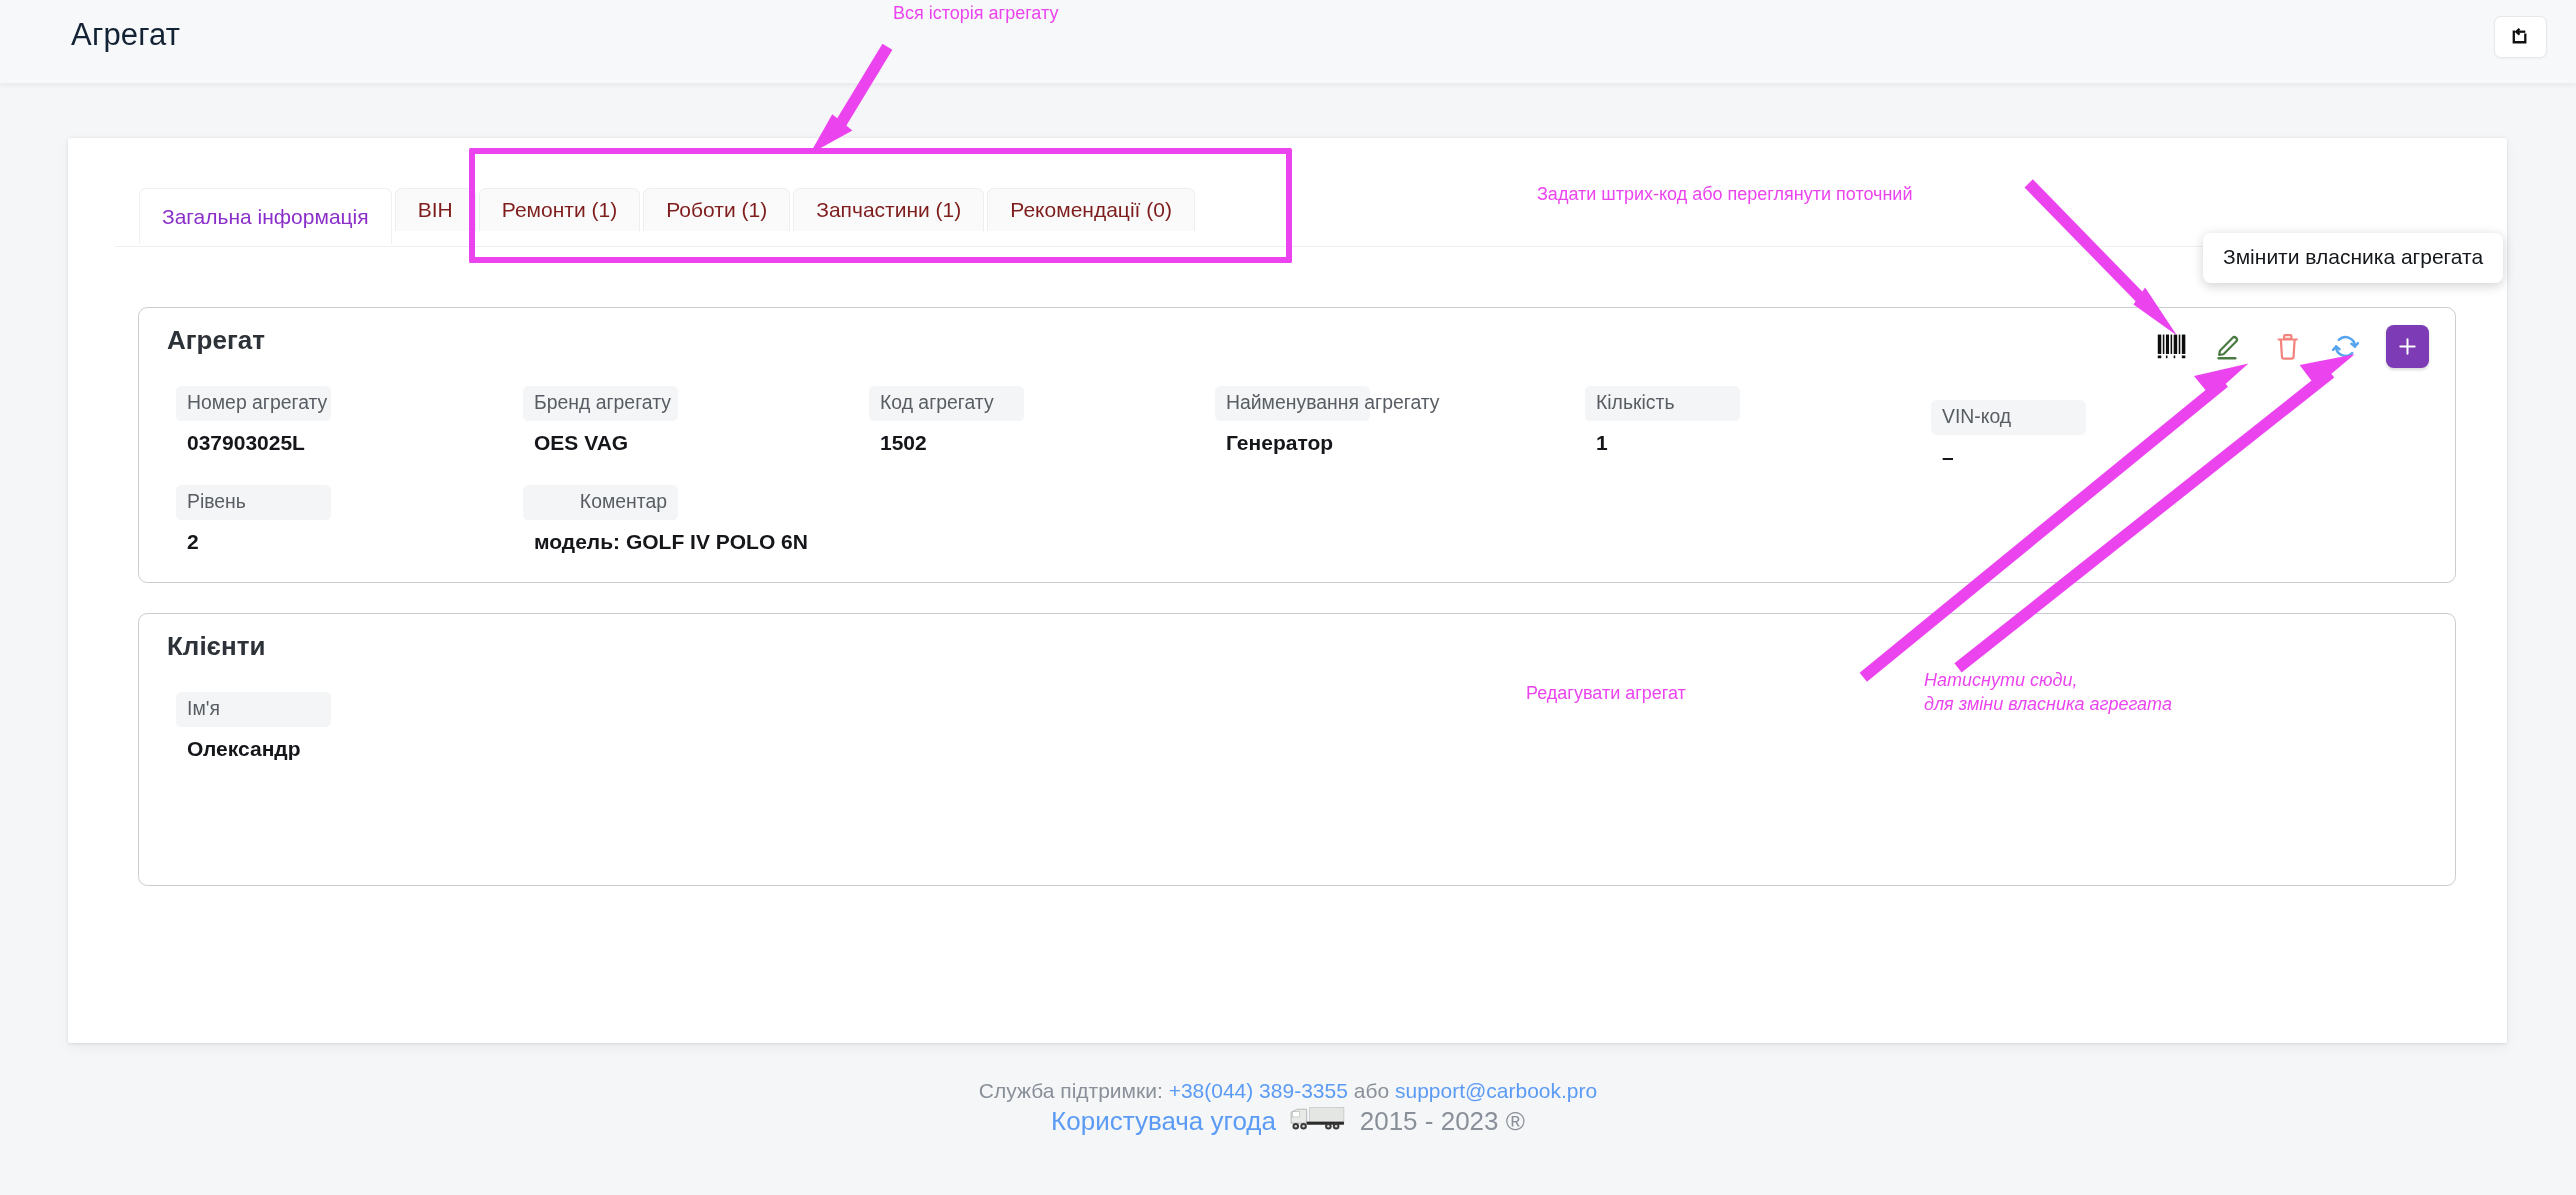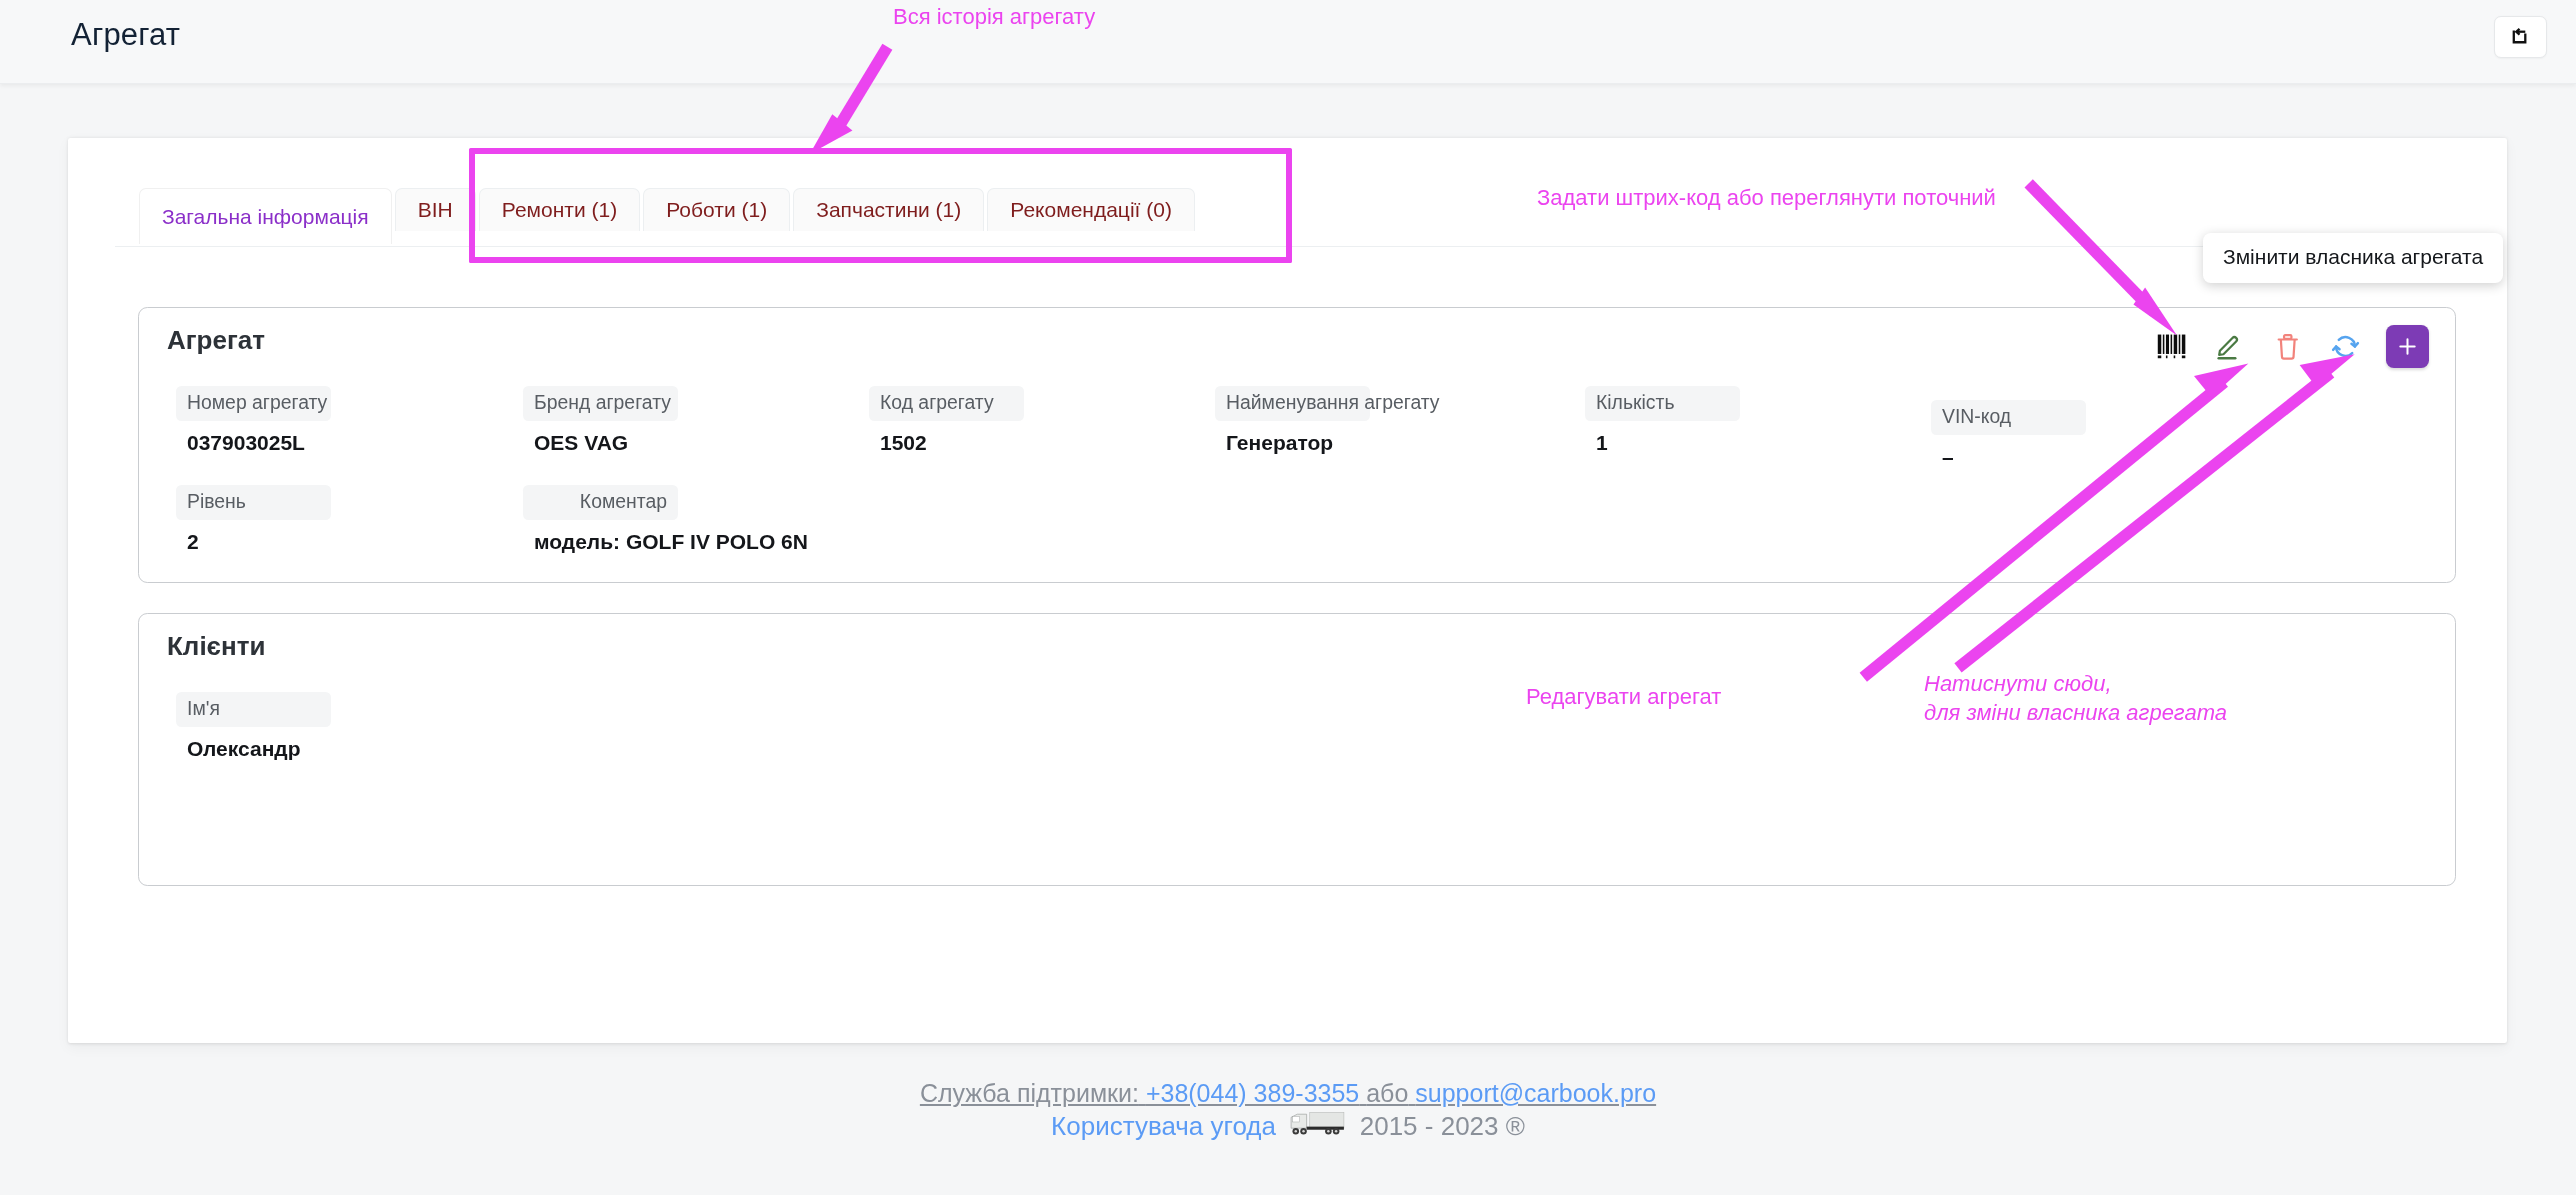"Вся історія агрегату" .anno-text { font-size: 22px -> 18px }
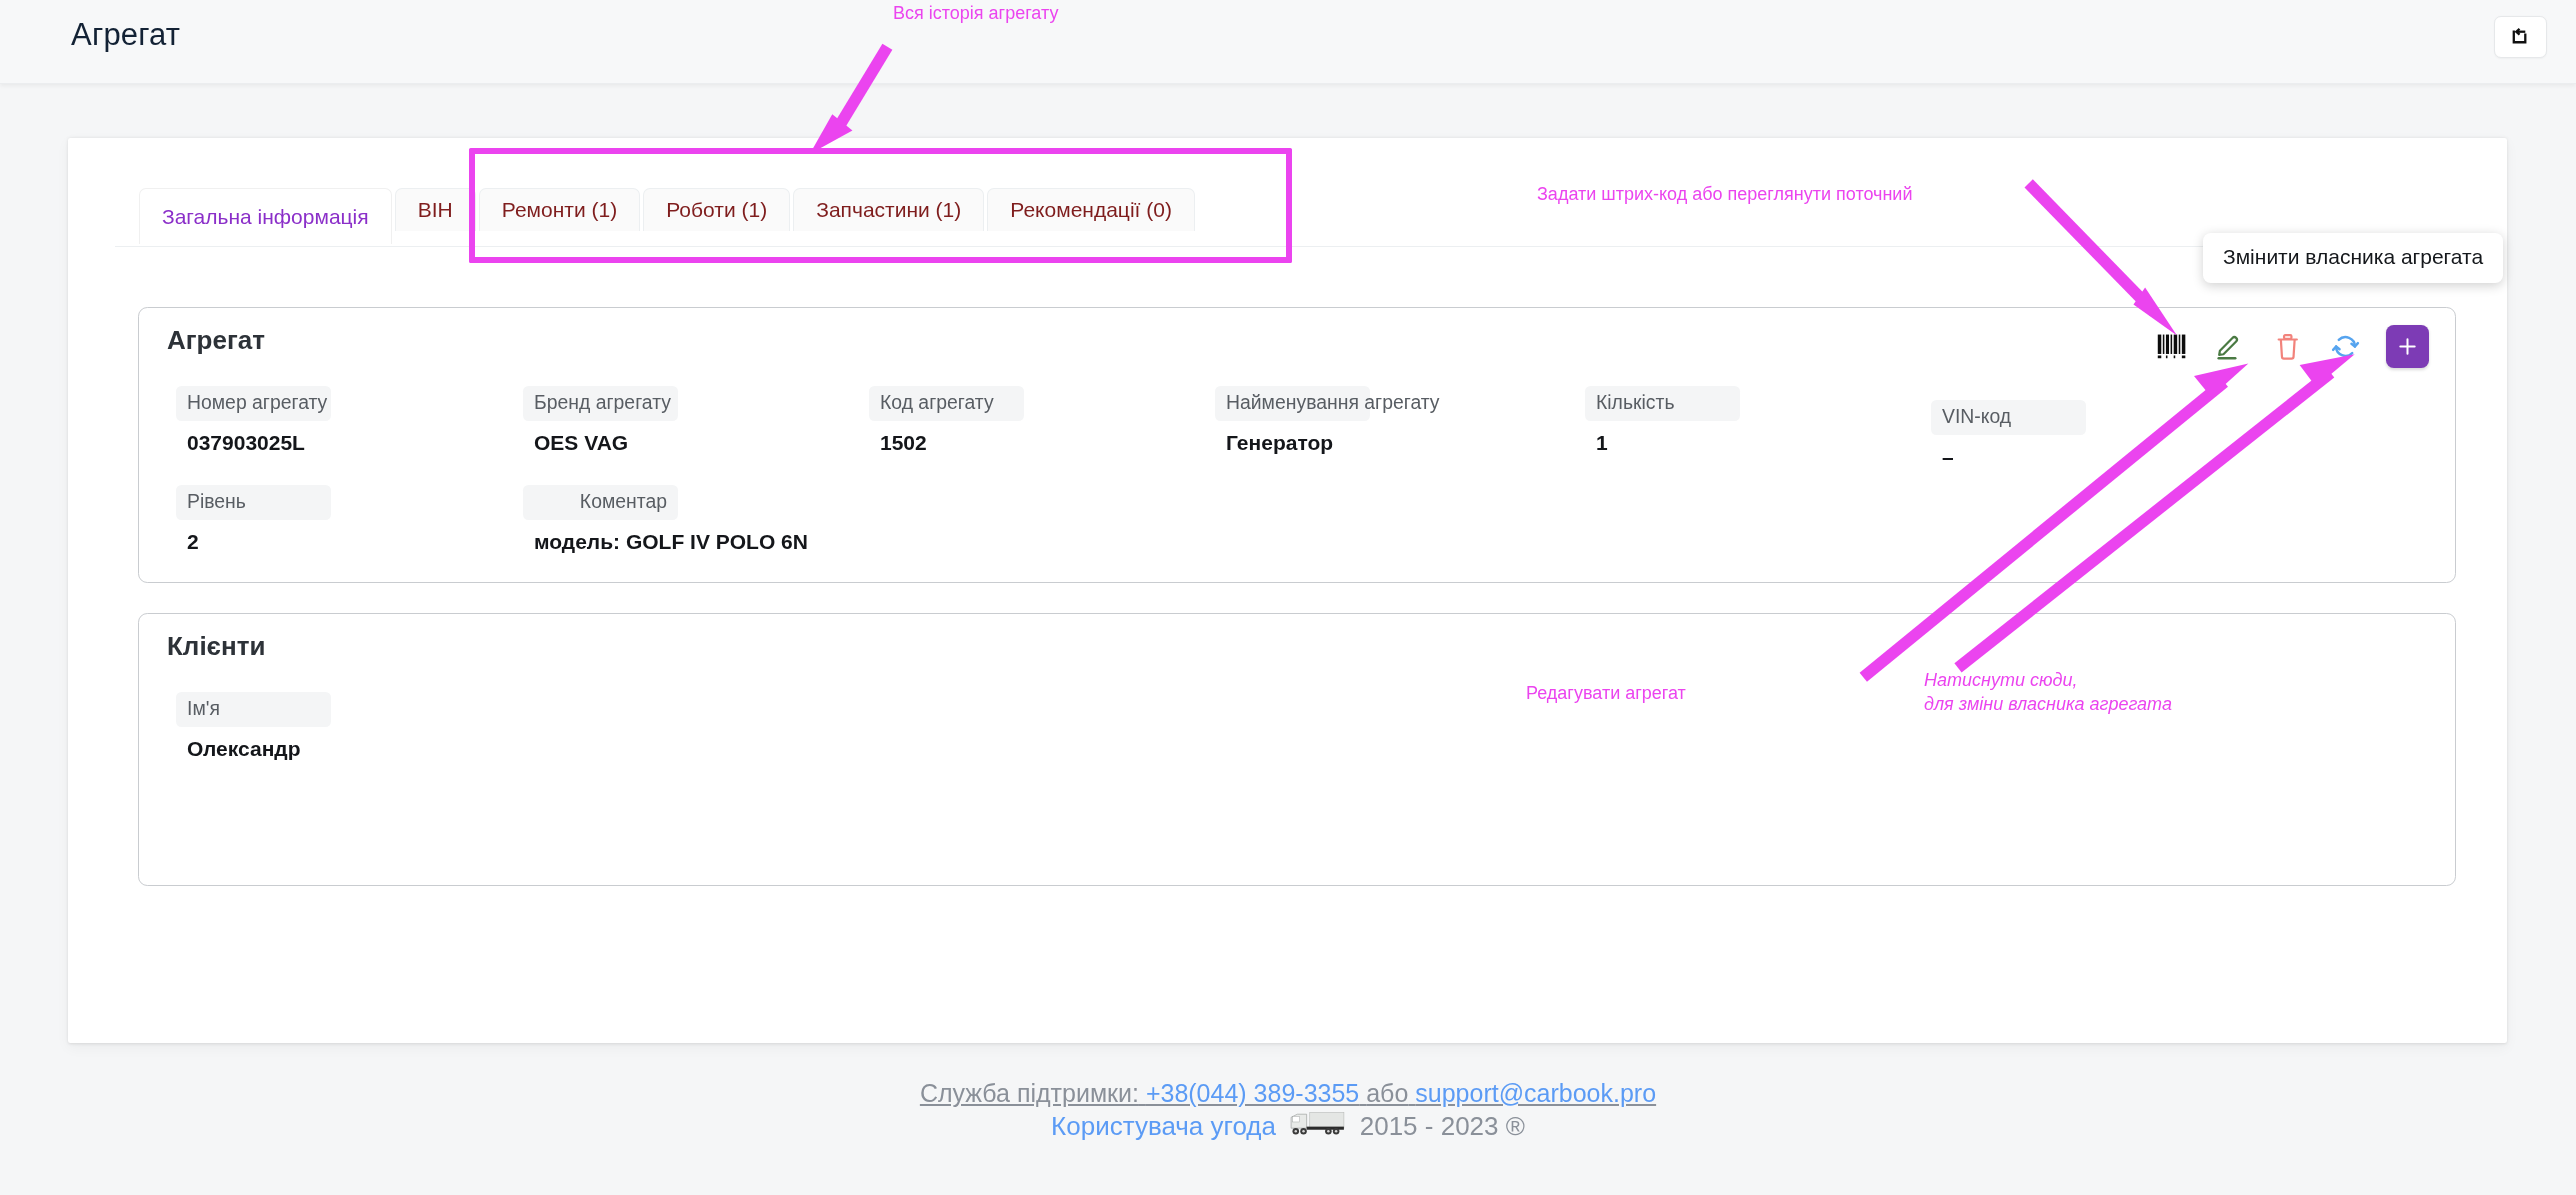"Служба підтримки: +38(044) 389-3355 або" .footer-line1 { font-size: 25px -> 21px; text-decoration: underline -> none }
